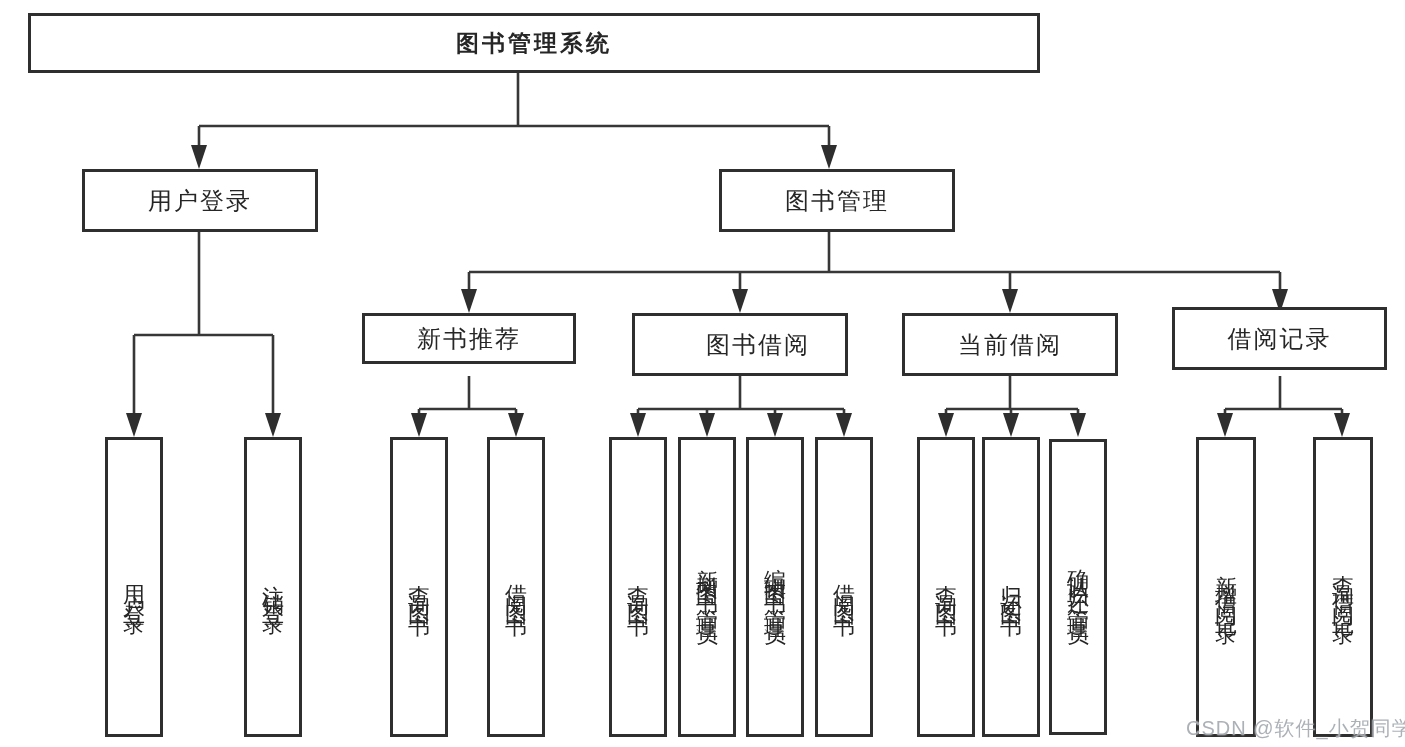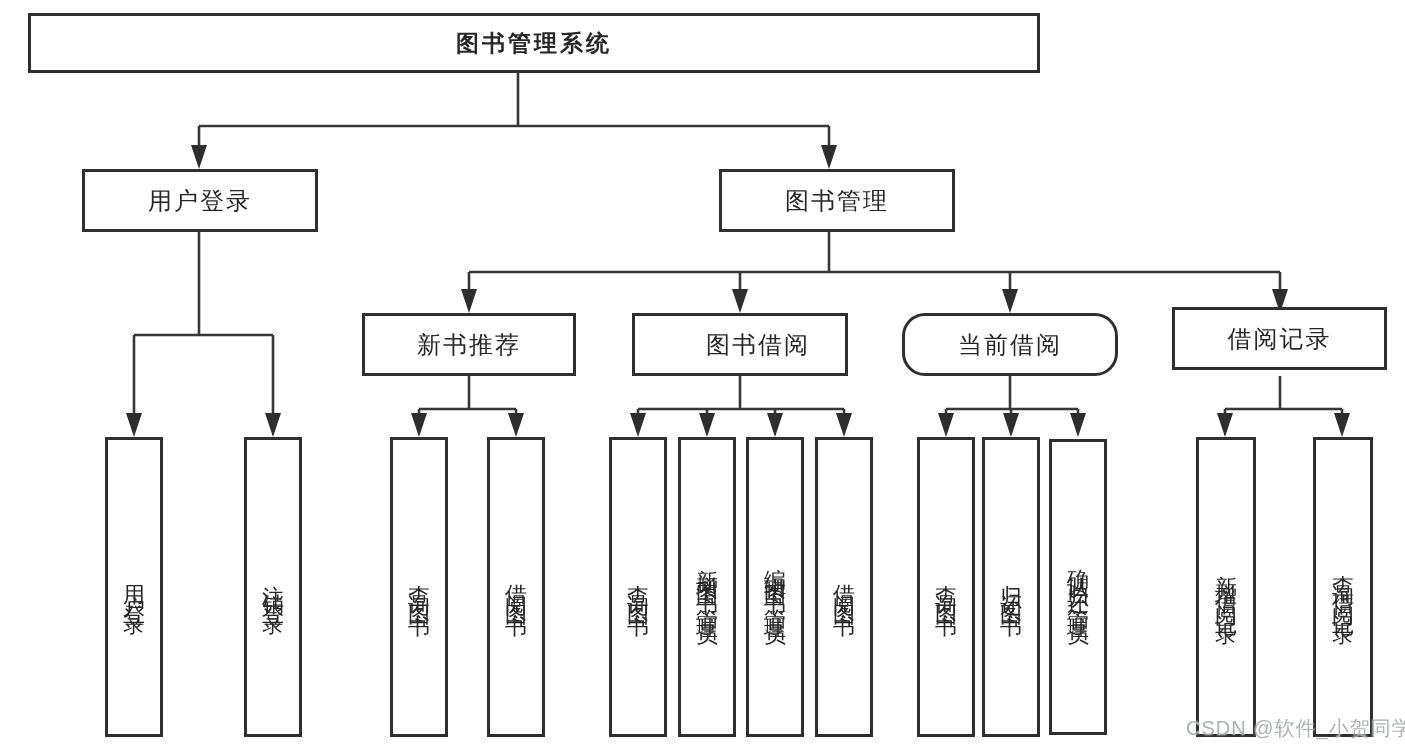"新书推荐" div.box { height: 63px -> 51px }
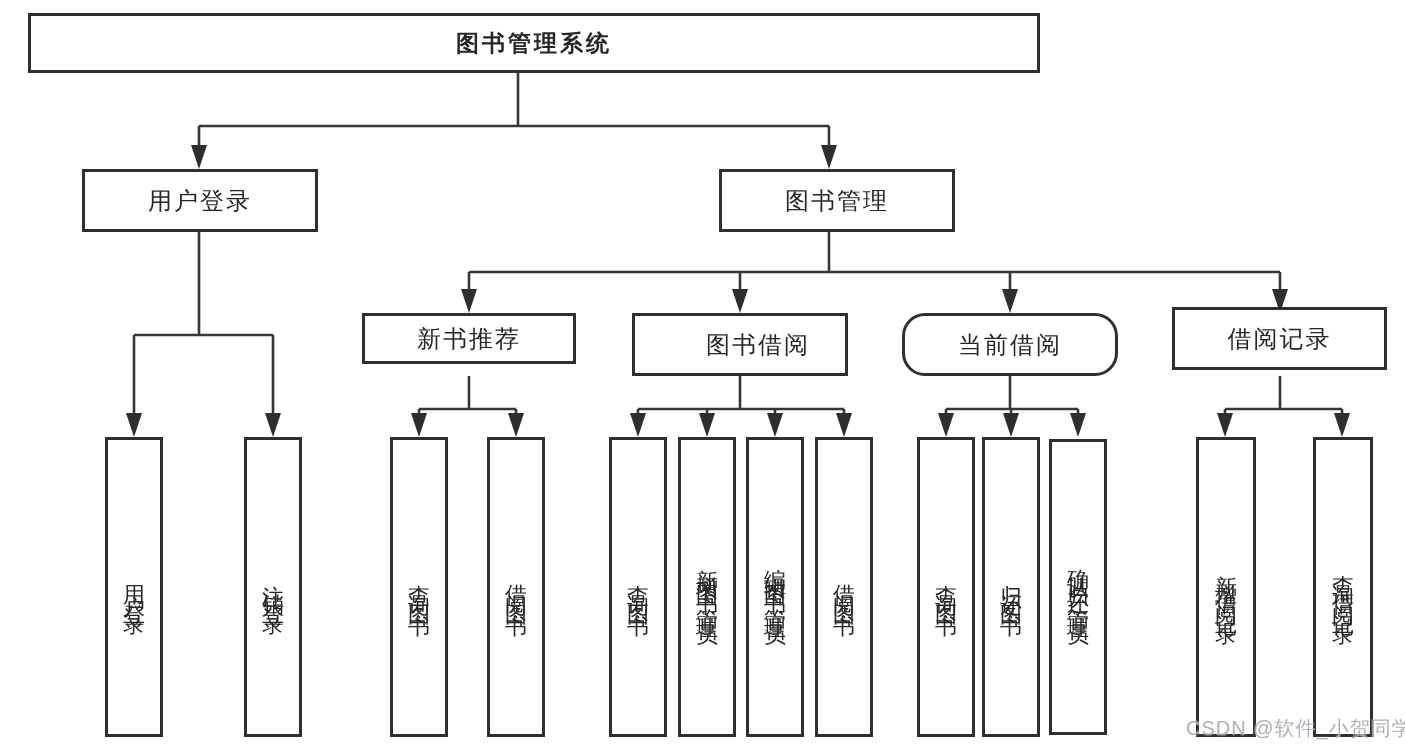"当前借阅" div.box { border-radius: 23px -> none }
